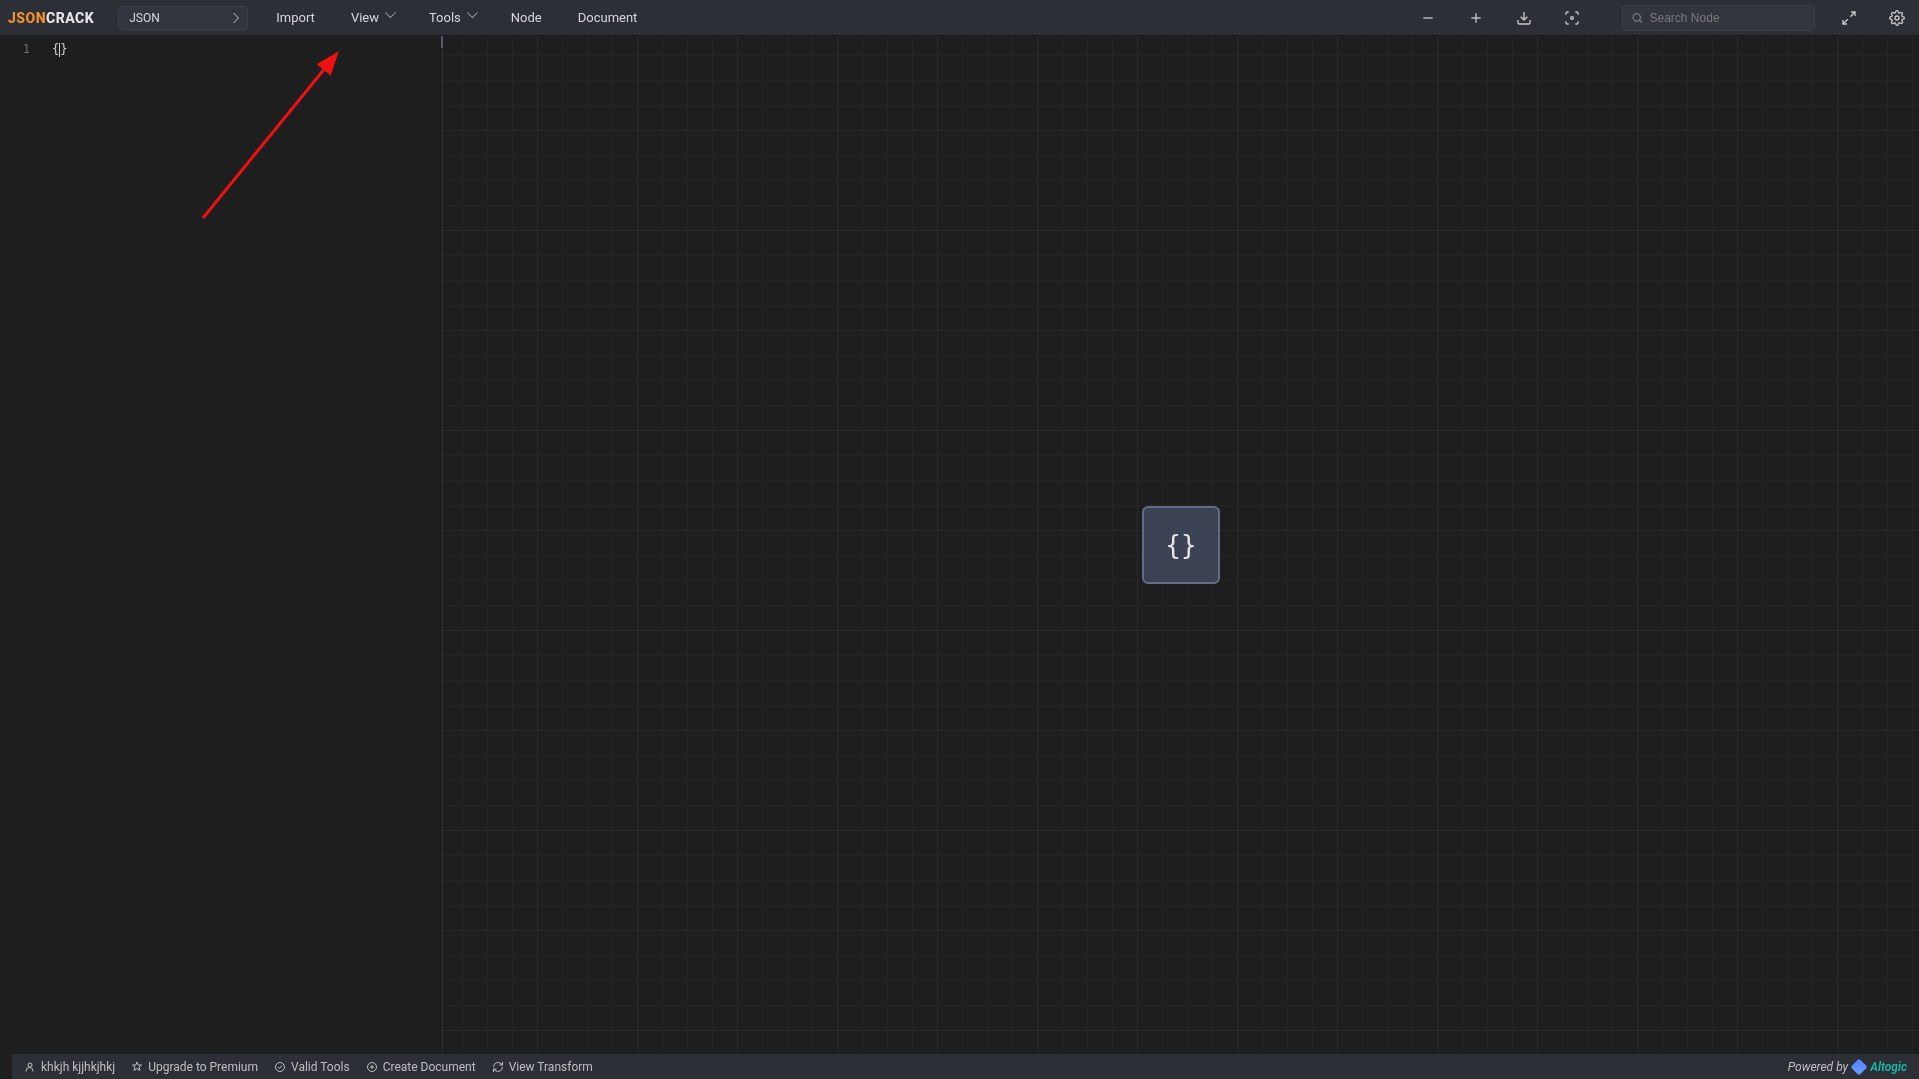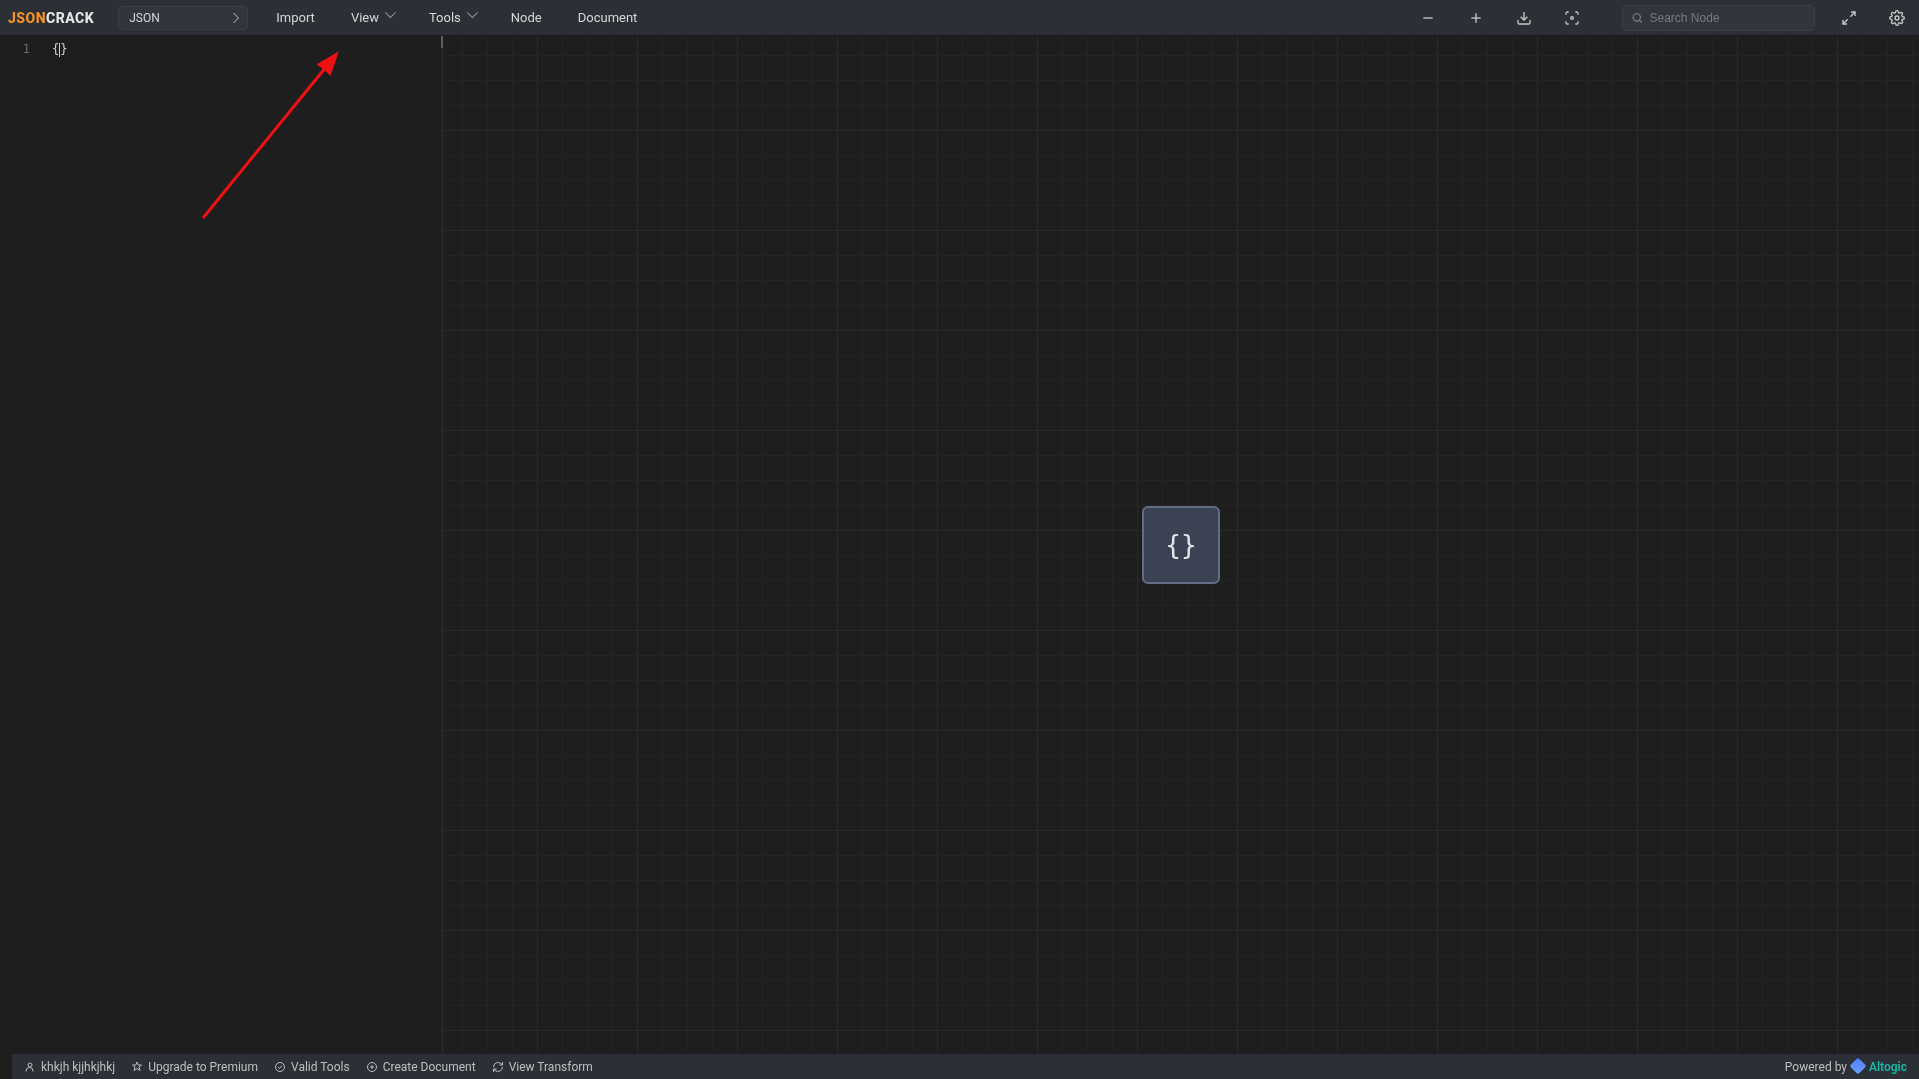"Powered by" .powered { align-items: none -> center; font-style: none -> italic }
